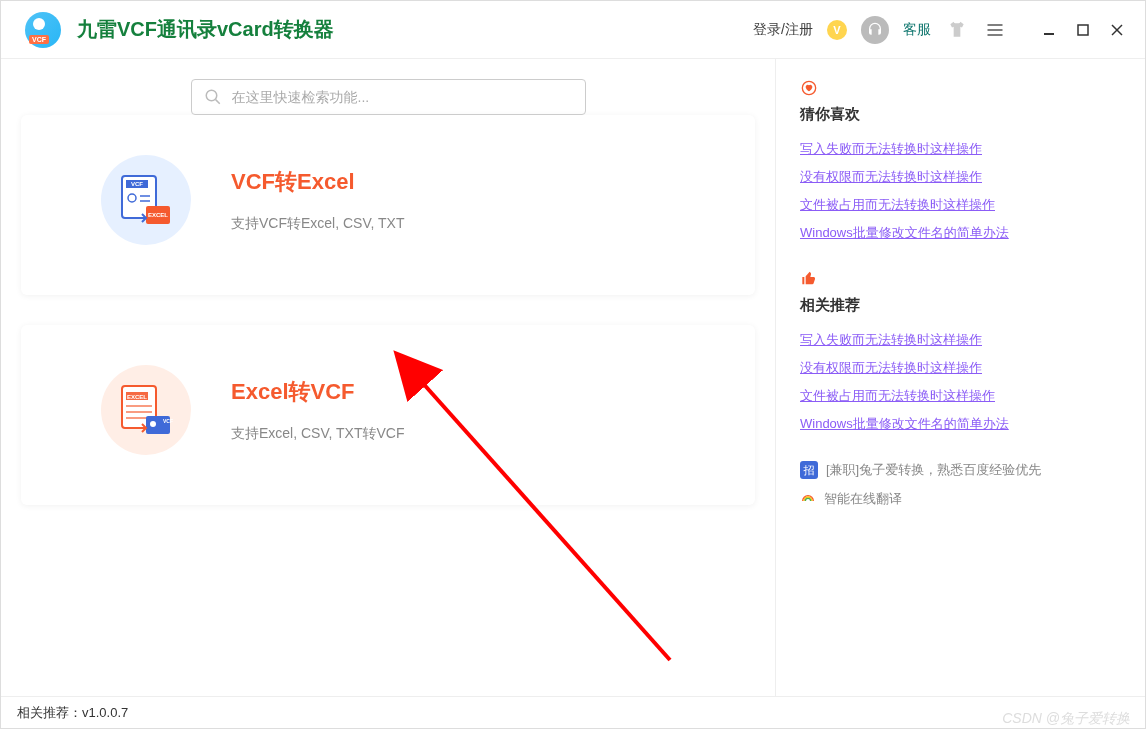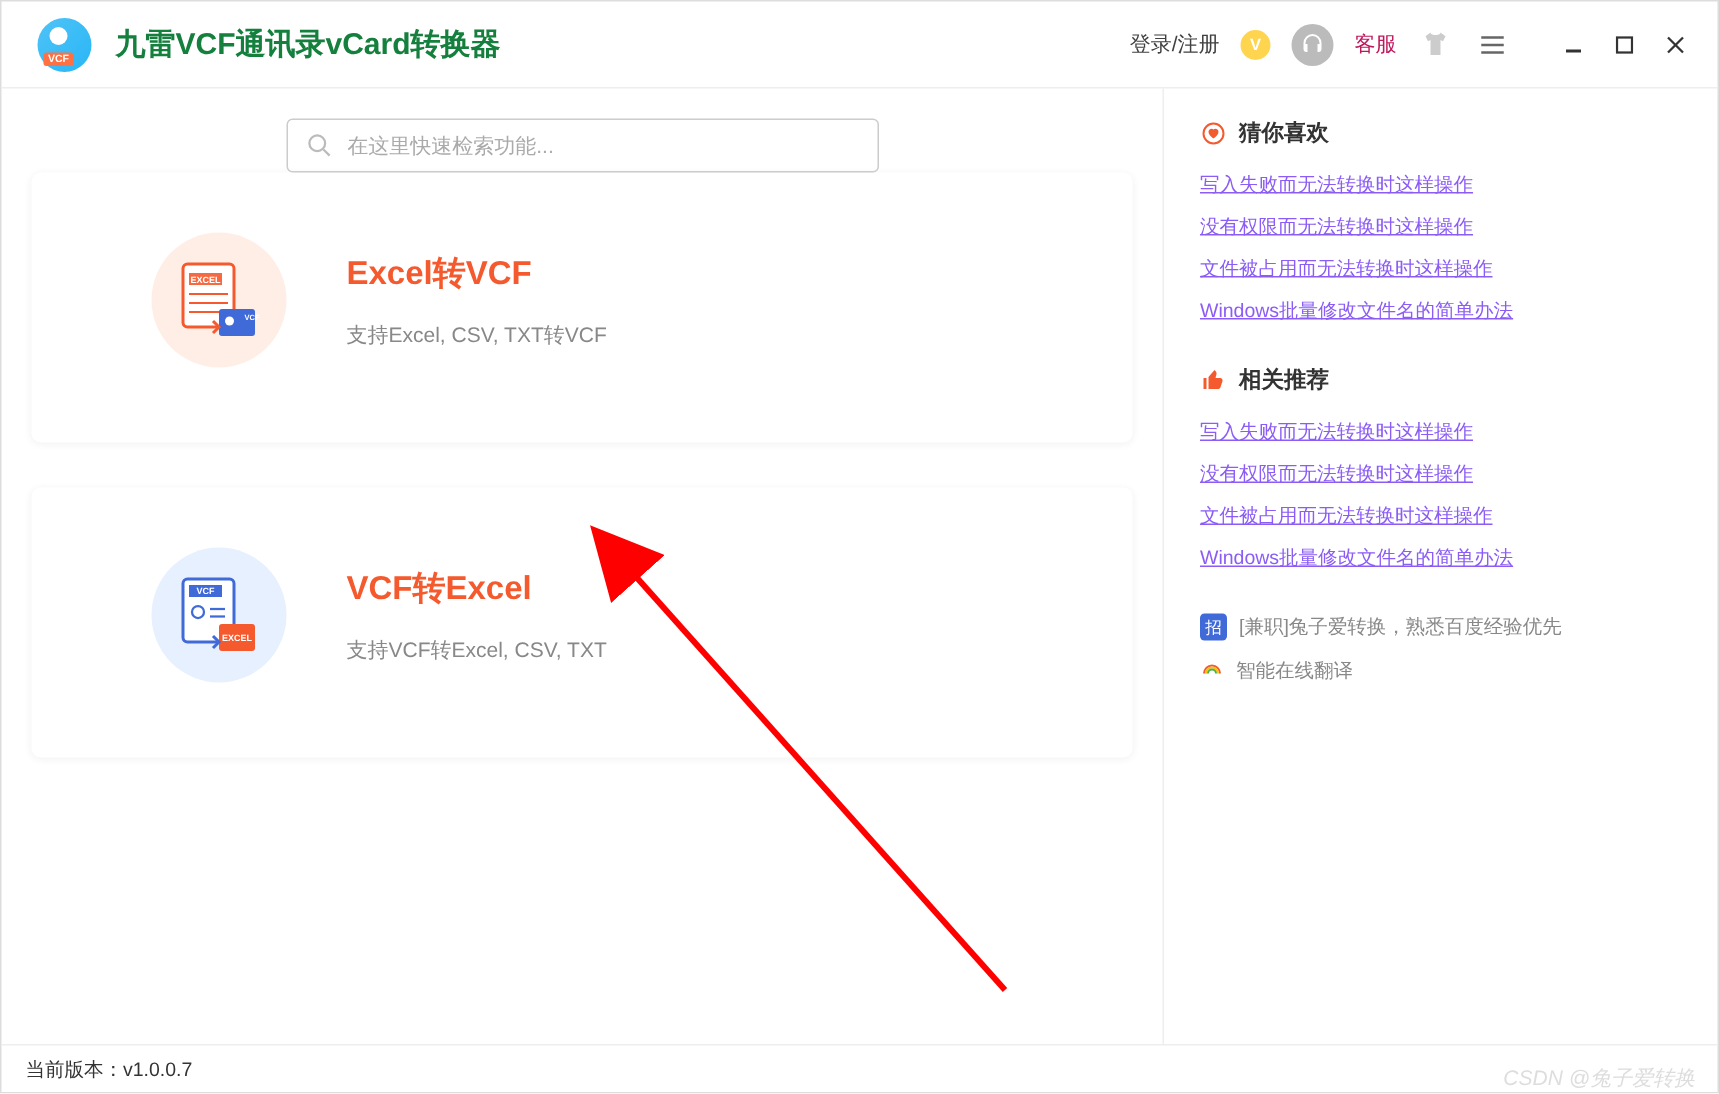"客服" .service-label { color: #be185d -> #0f766e }
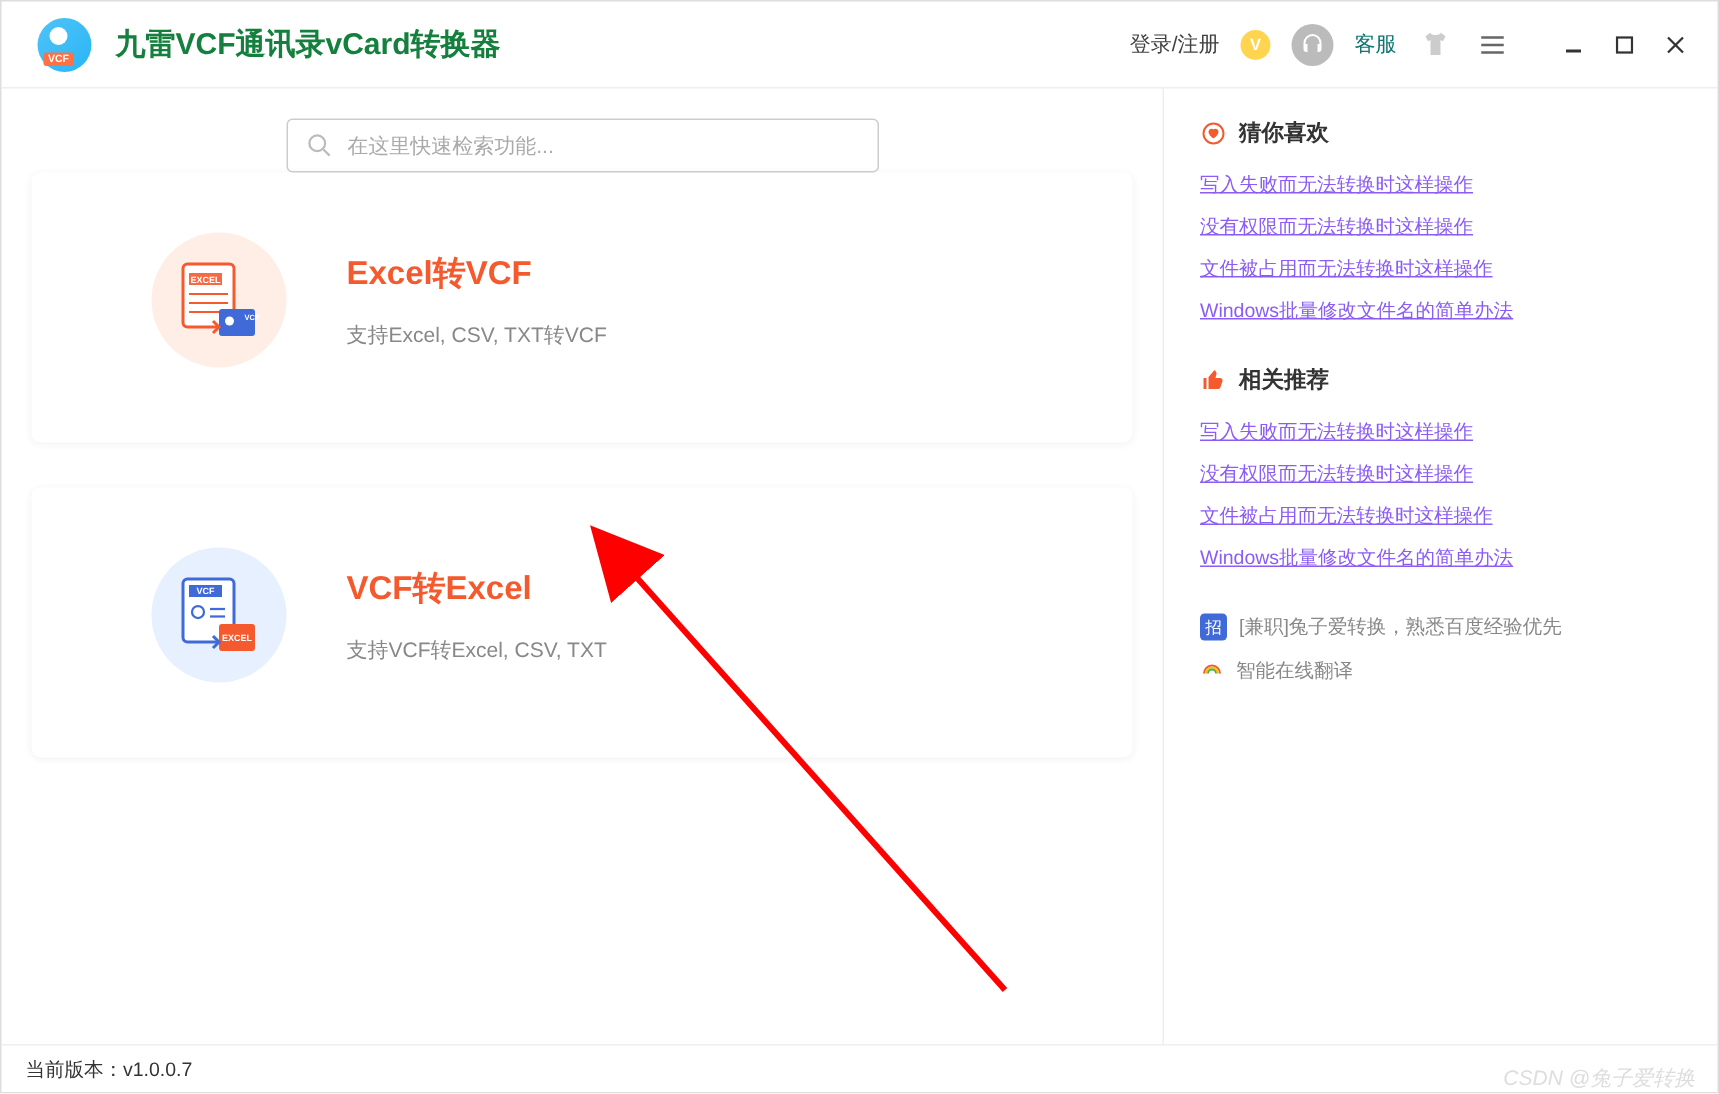"猜你喜欢" .side-head { align-items: flex-end -> flex-start; flex-direction: none -> column }
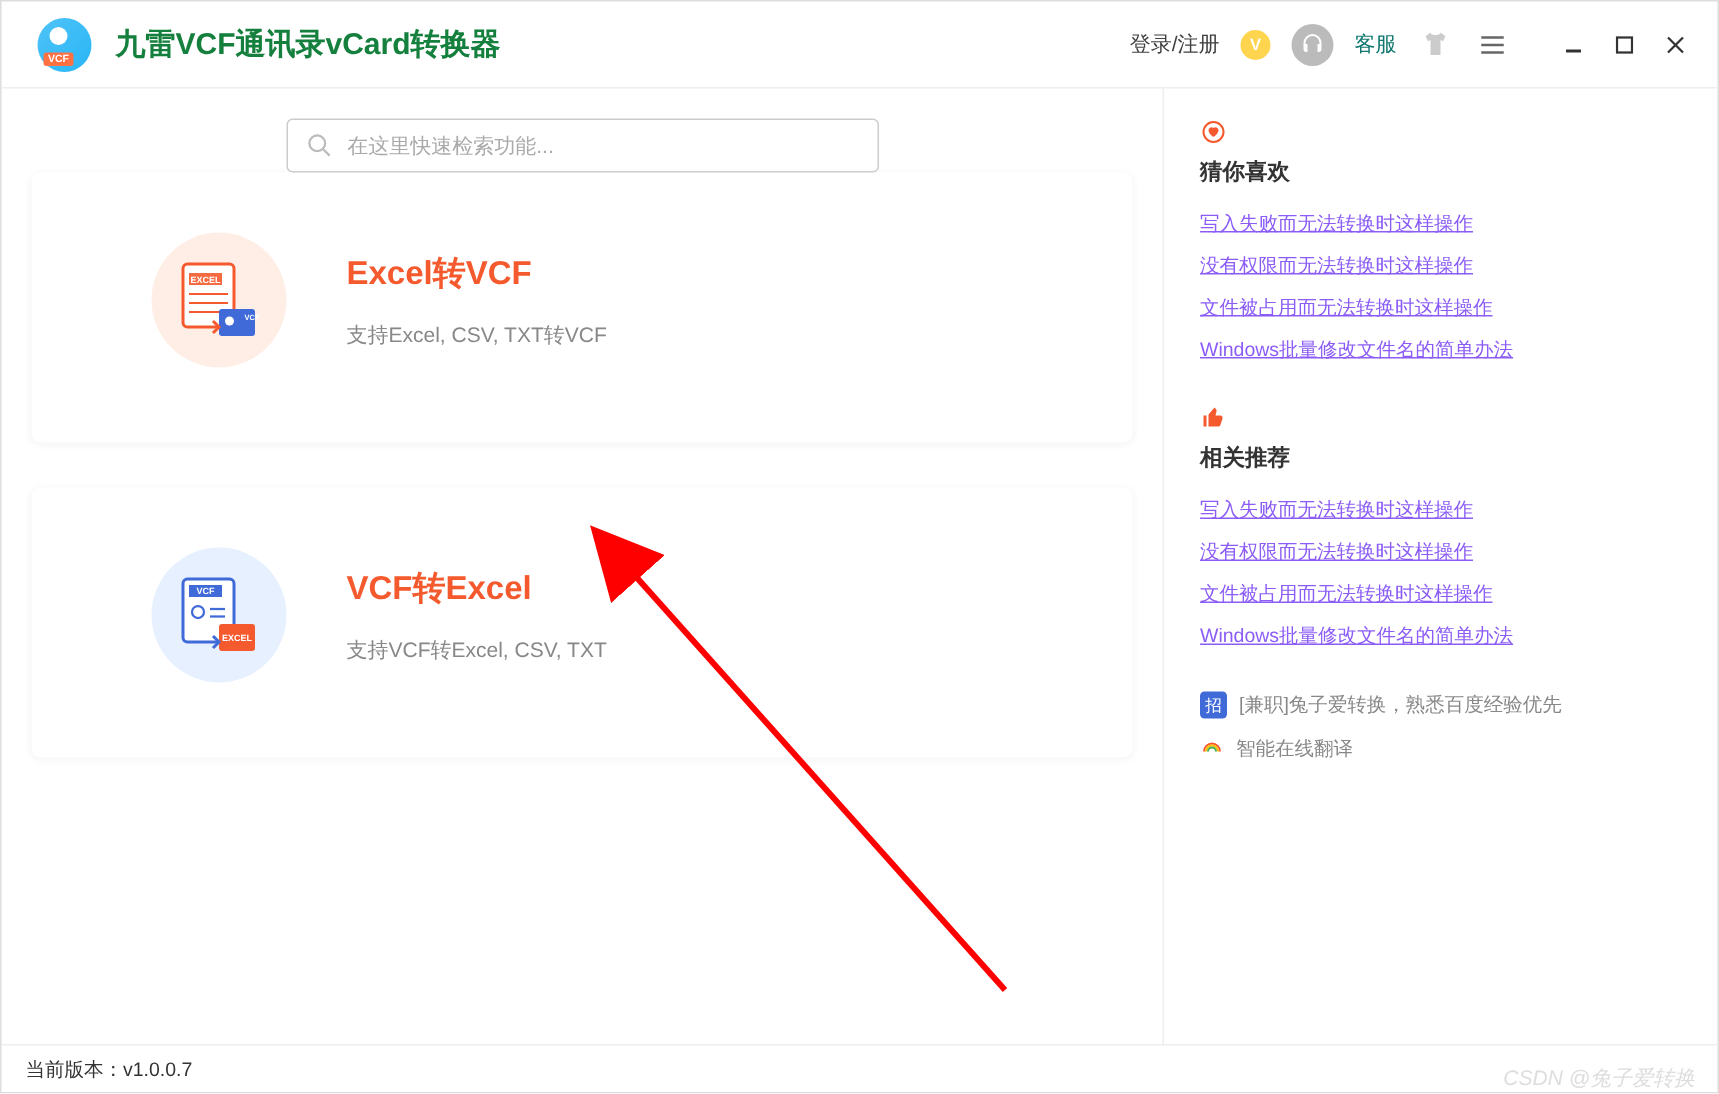"Excel转VCF" div.card { order: before "VCF转Excel" -> after "VCF转Excel" }
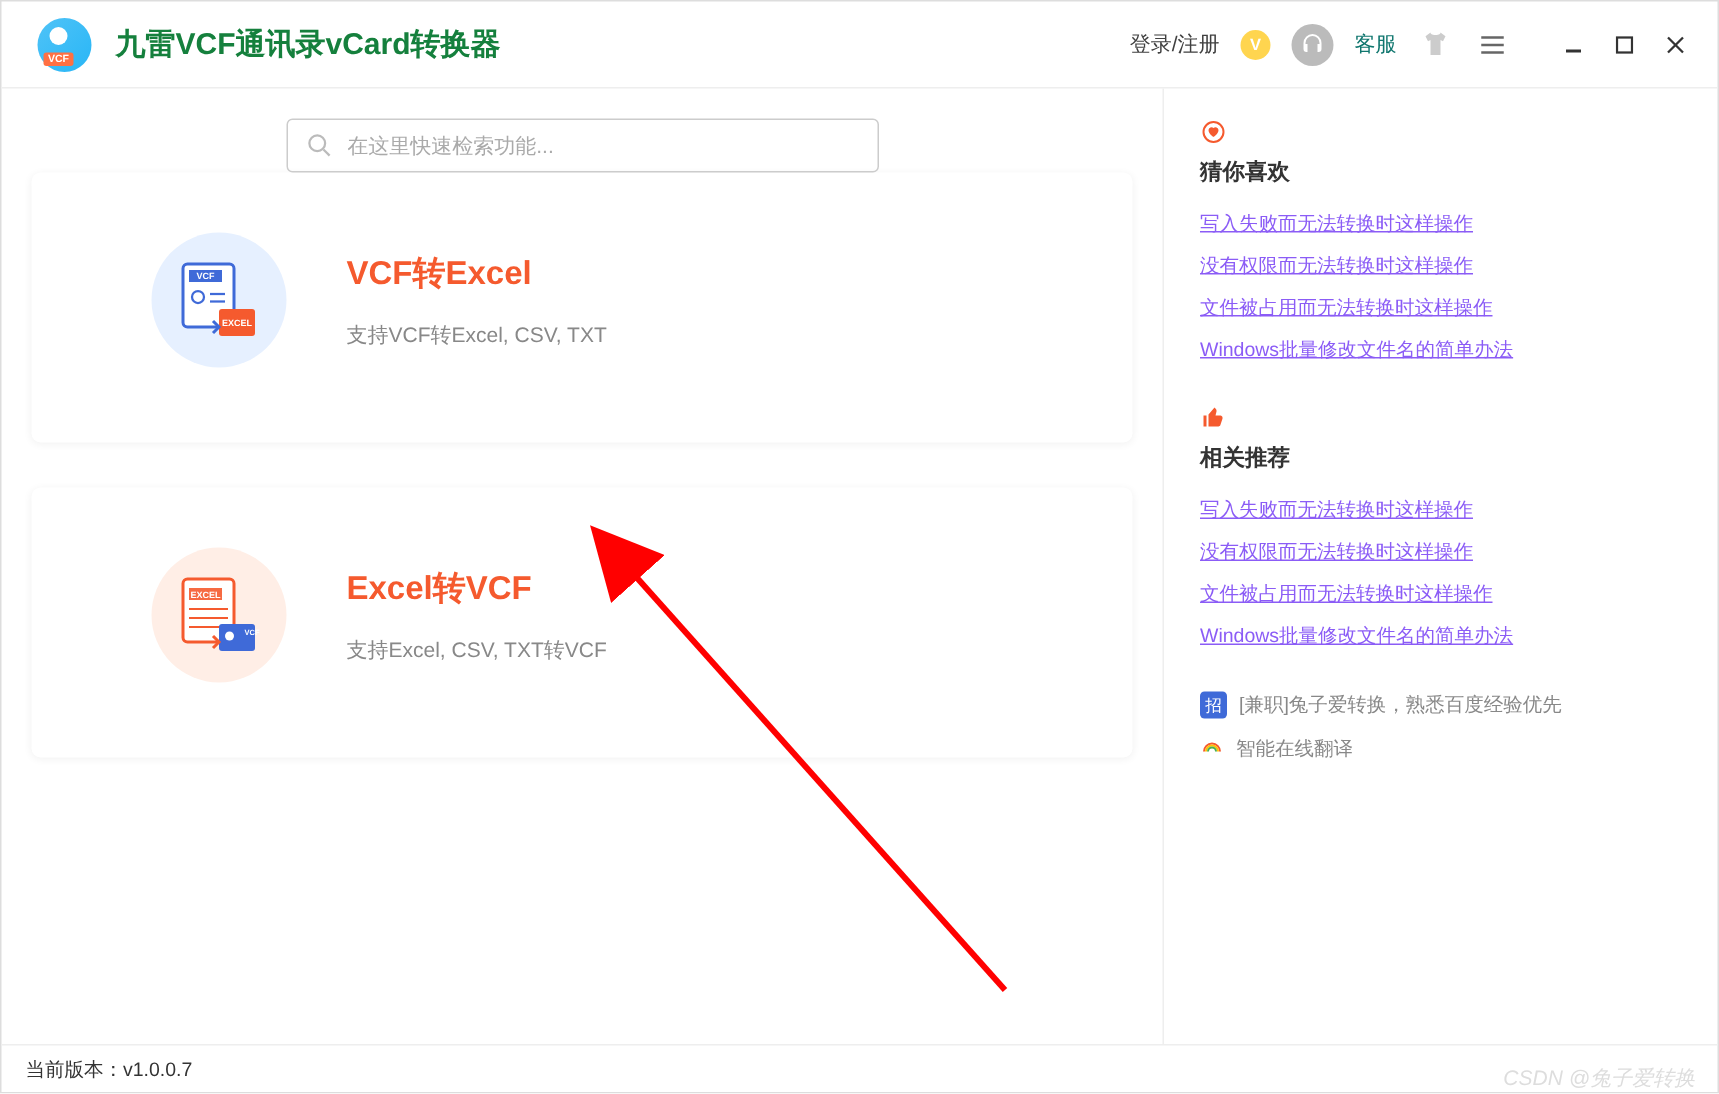"当前版本：v1.0.0.7" span { text: 当前版本 -> 相关推荐 }
